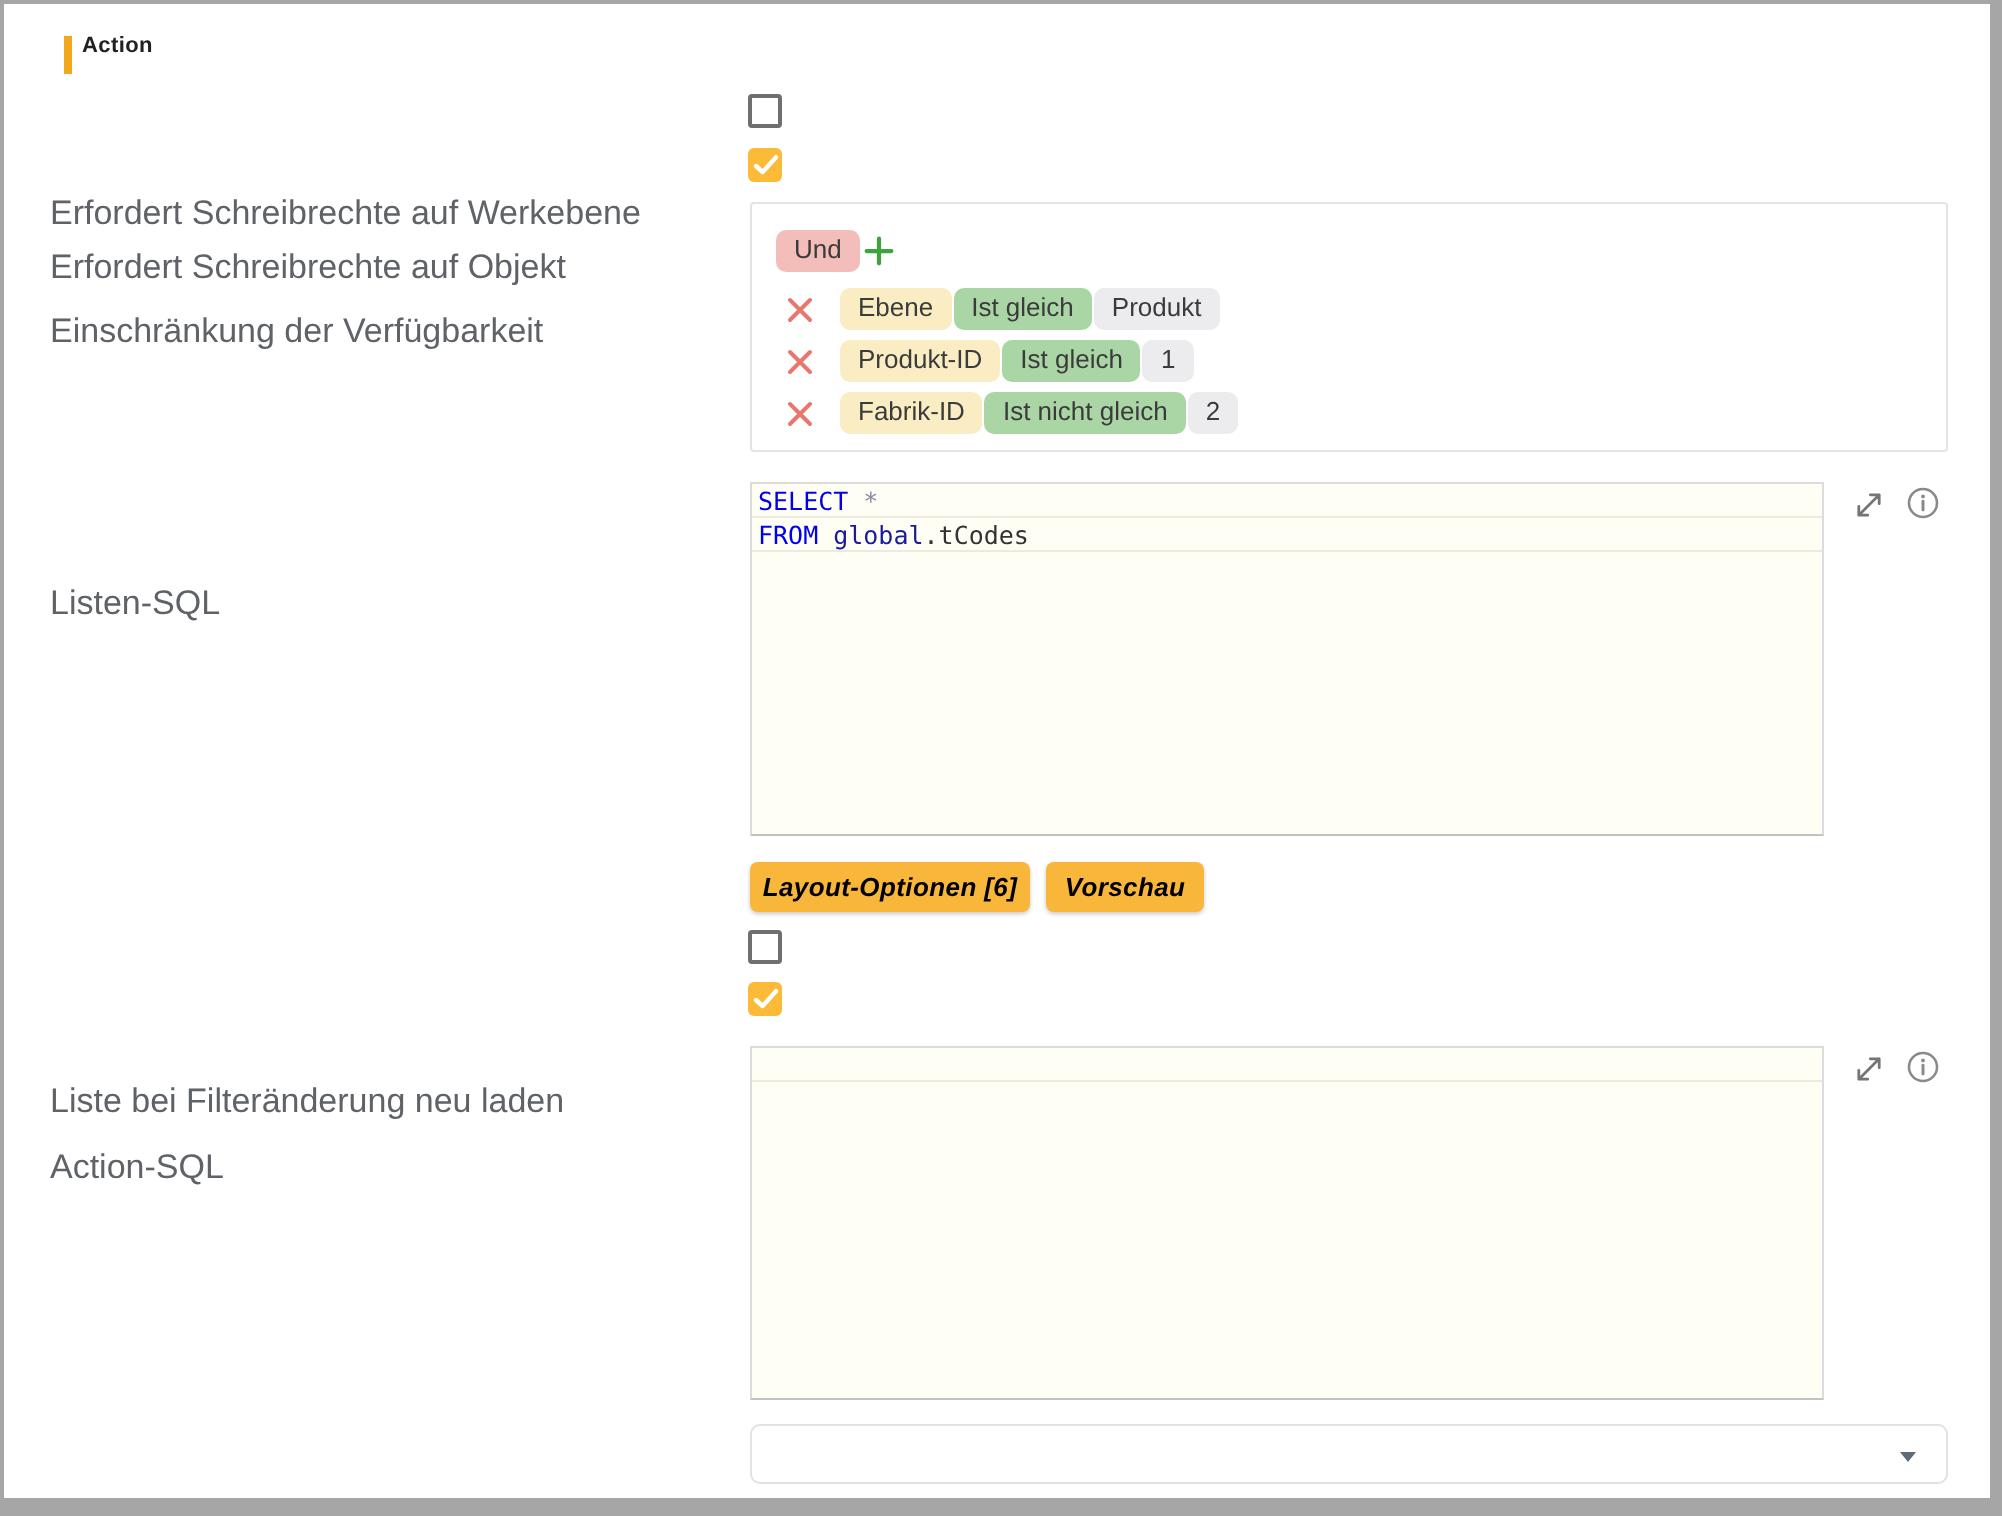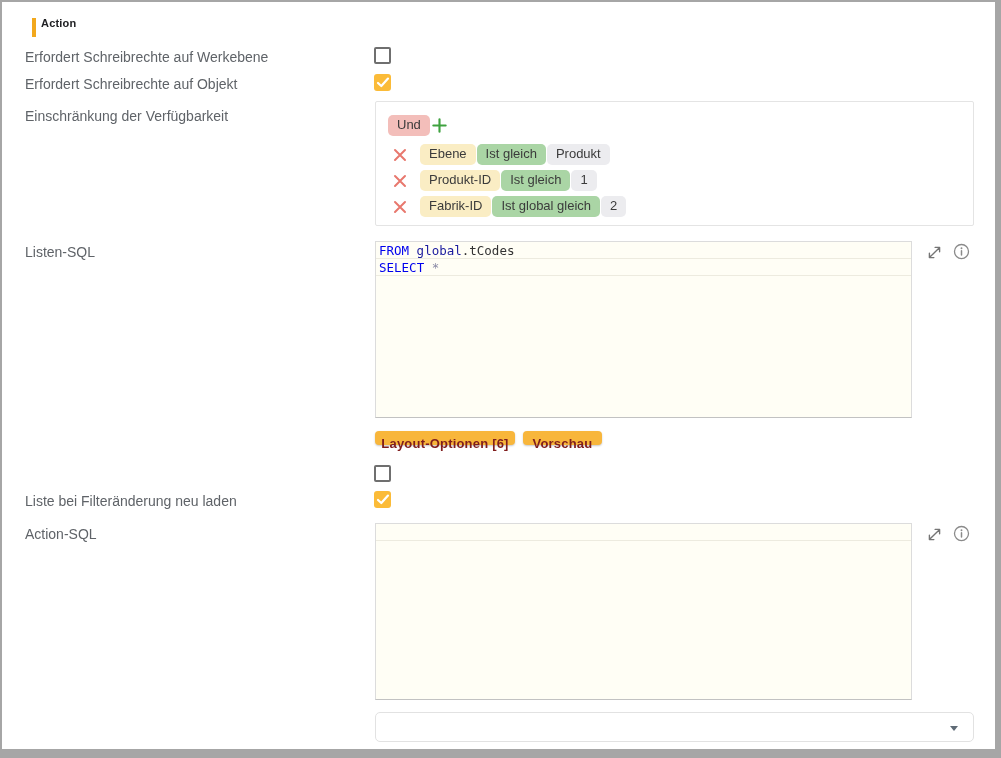"Erfordert Schreibrechte auf Werkebene" .field-label { font-size: 14px -> 17px; margin-top: none -> 48px }
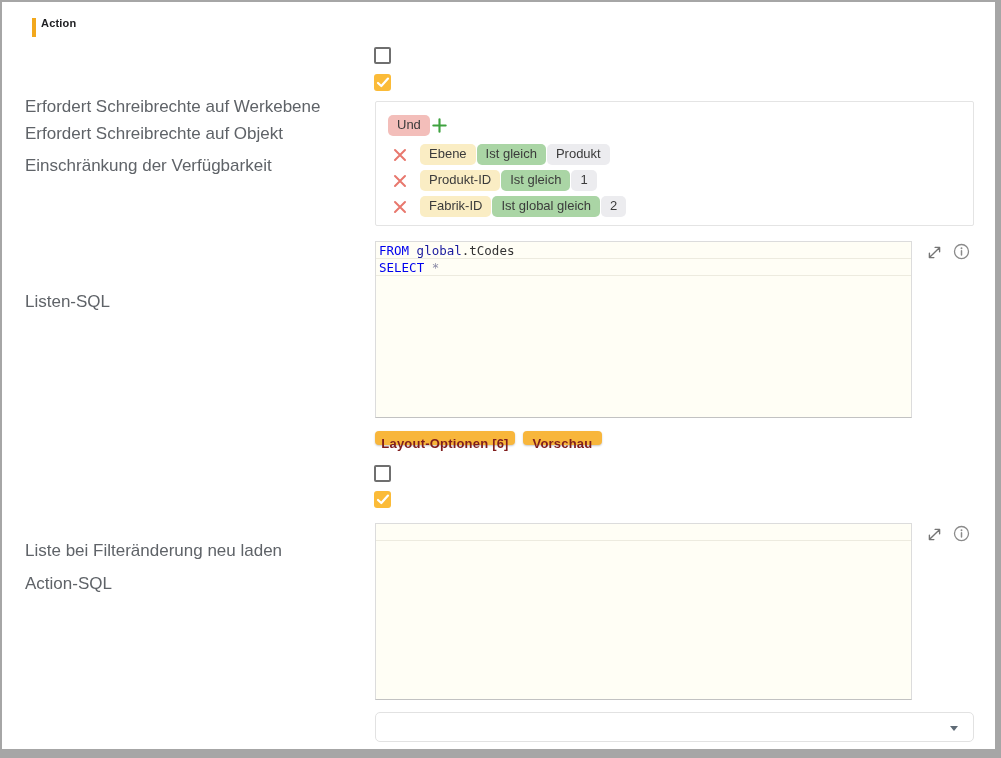"Ist global gleich" span.chip { text: global -> nicht }
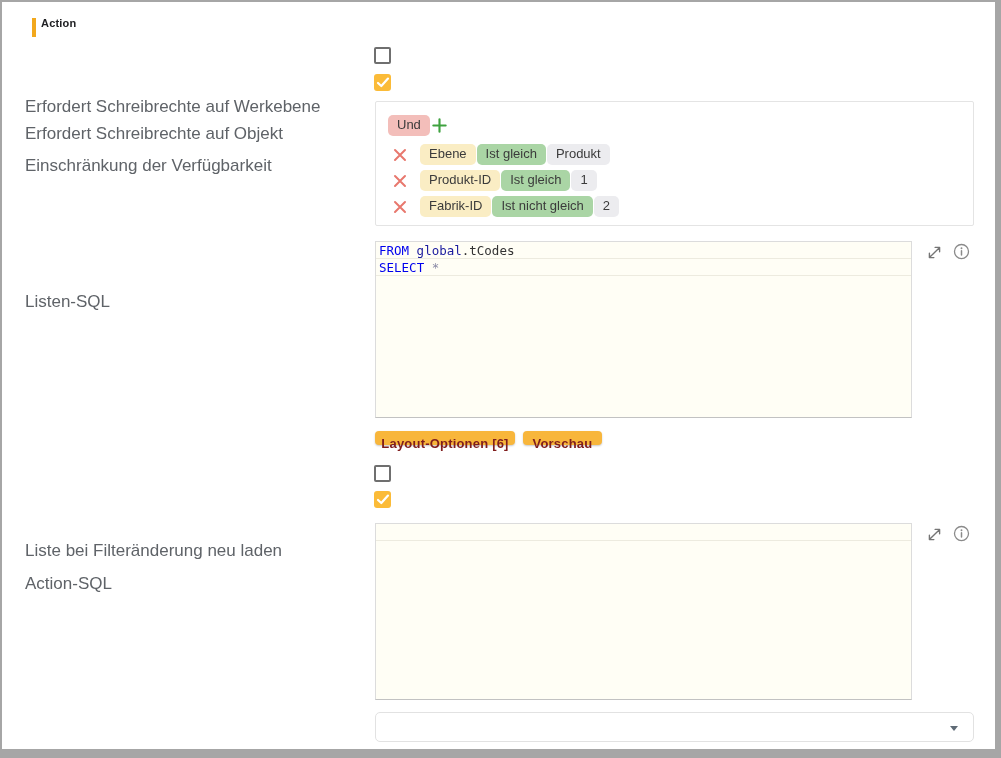"FROM global.tCodes" div.code-line { order: before "SELECT *" -> after "SELECT *" }
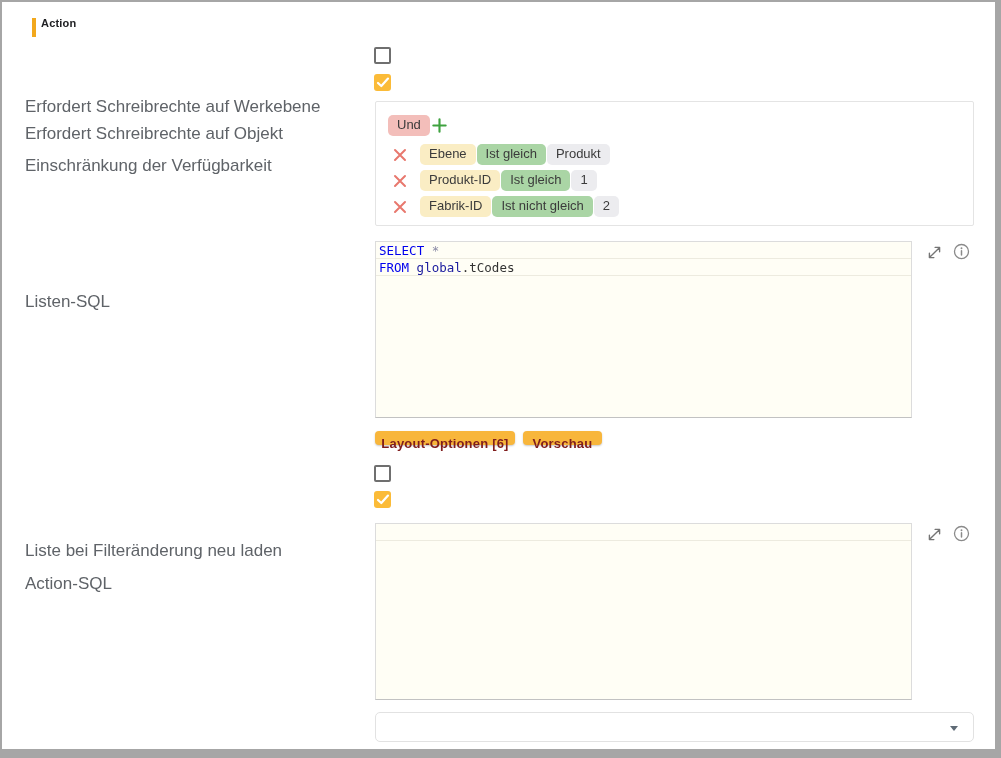"Layout-Optionen [6]" .btn { color: #7f1d1d -> #000000; font-style: none -> italic; height: 14px -> 25px }
